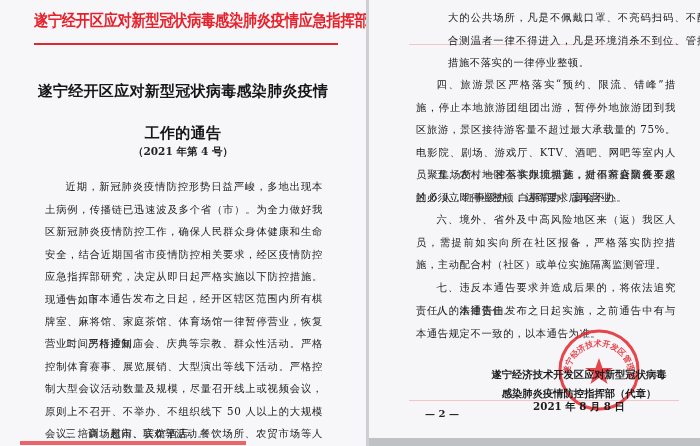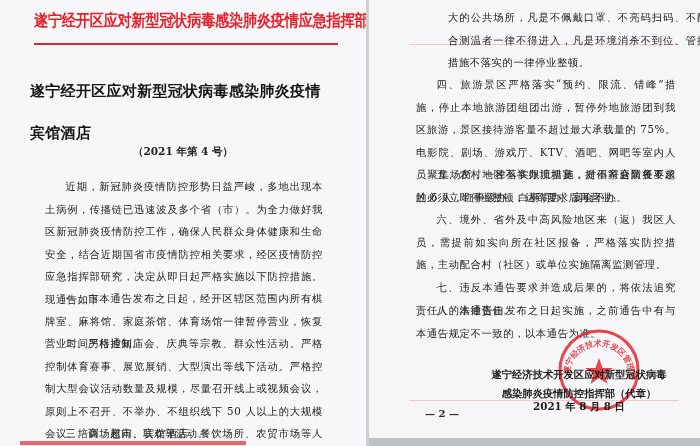"遂宁经开区应对新型冠状病毒感染肺炎疫情" .doc-title { text-align: none -> center }
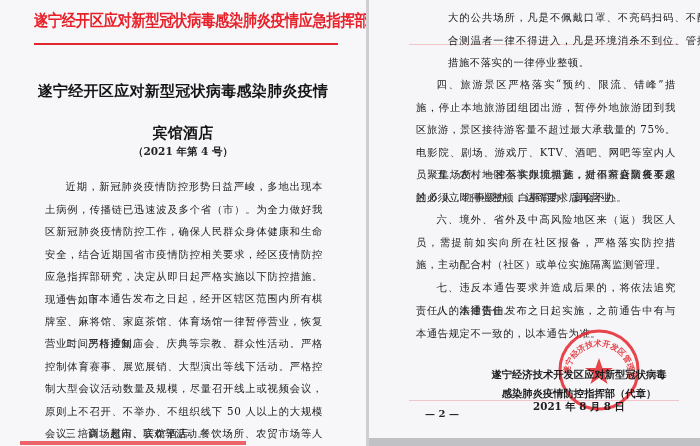"宾馆酒店" div.doc-title { text: 宾馆酒店 -> 工作的通告 }
